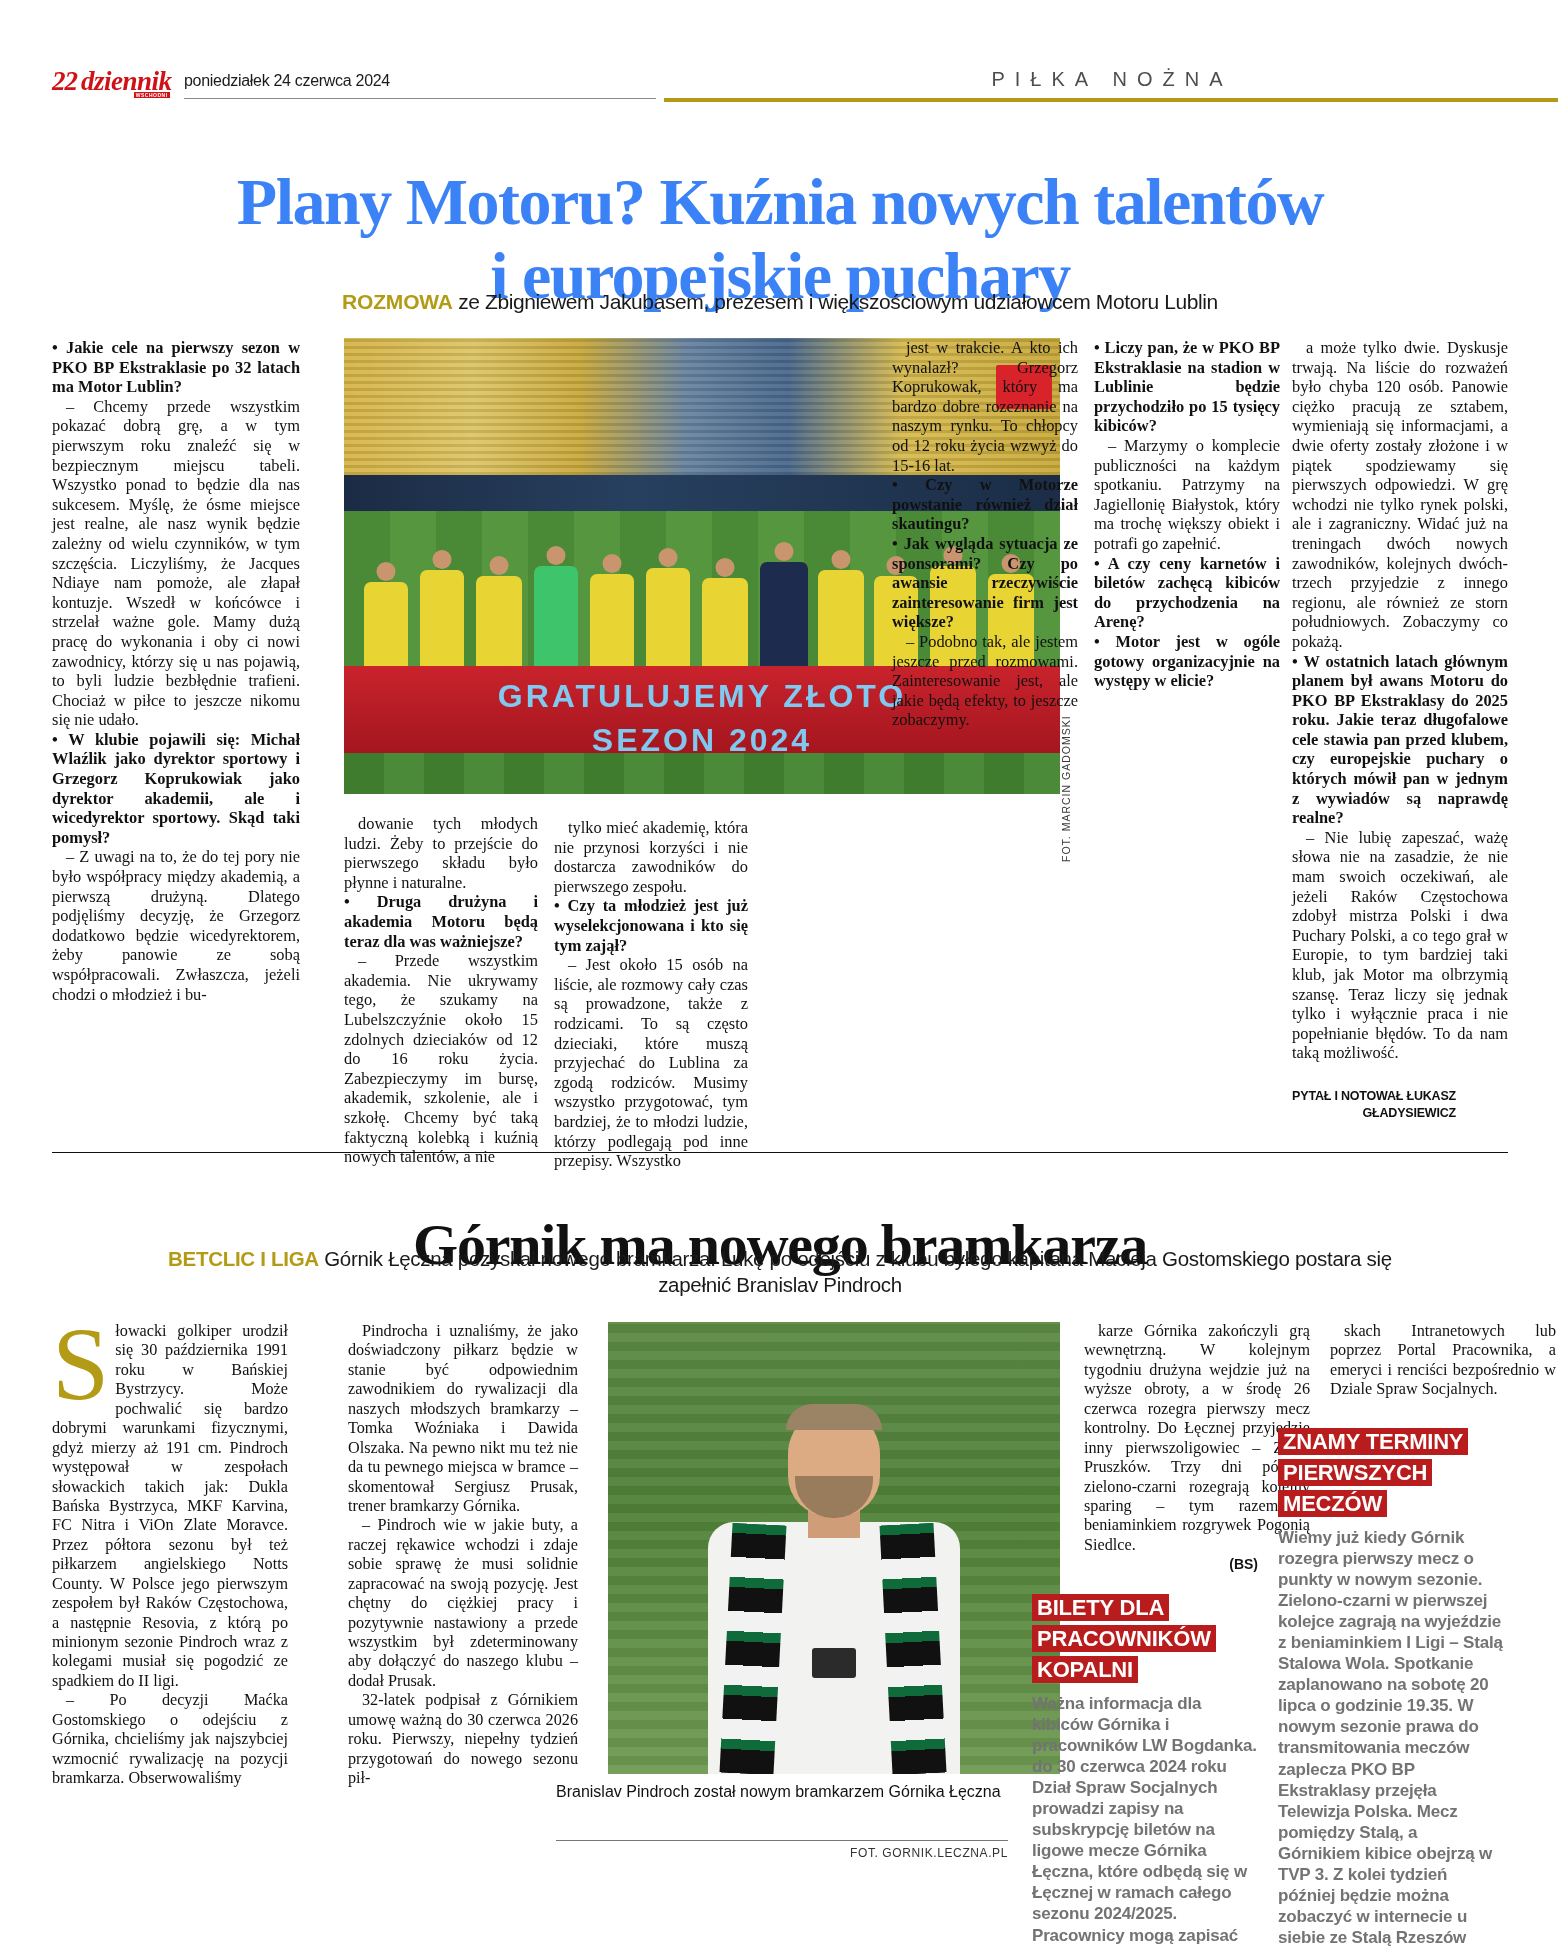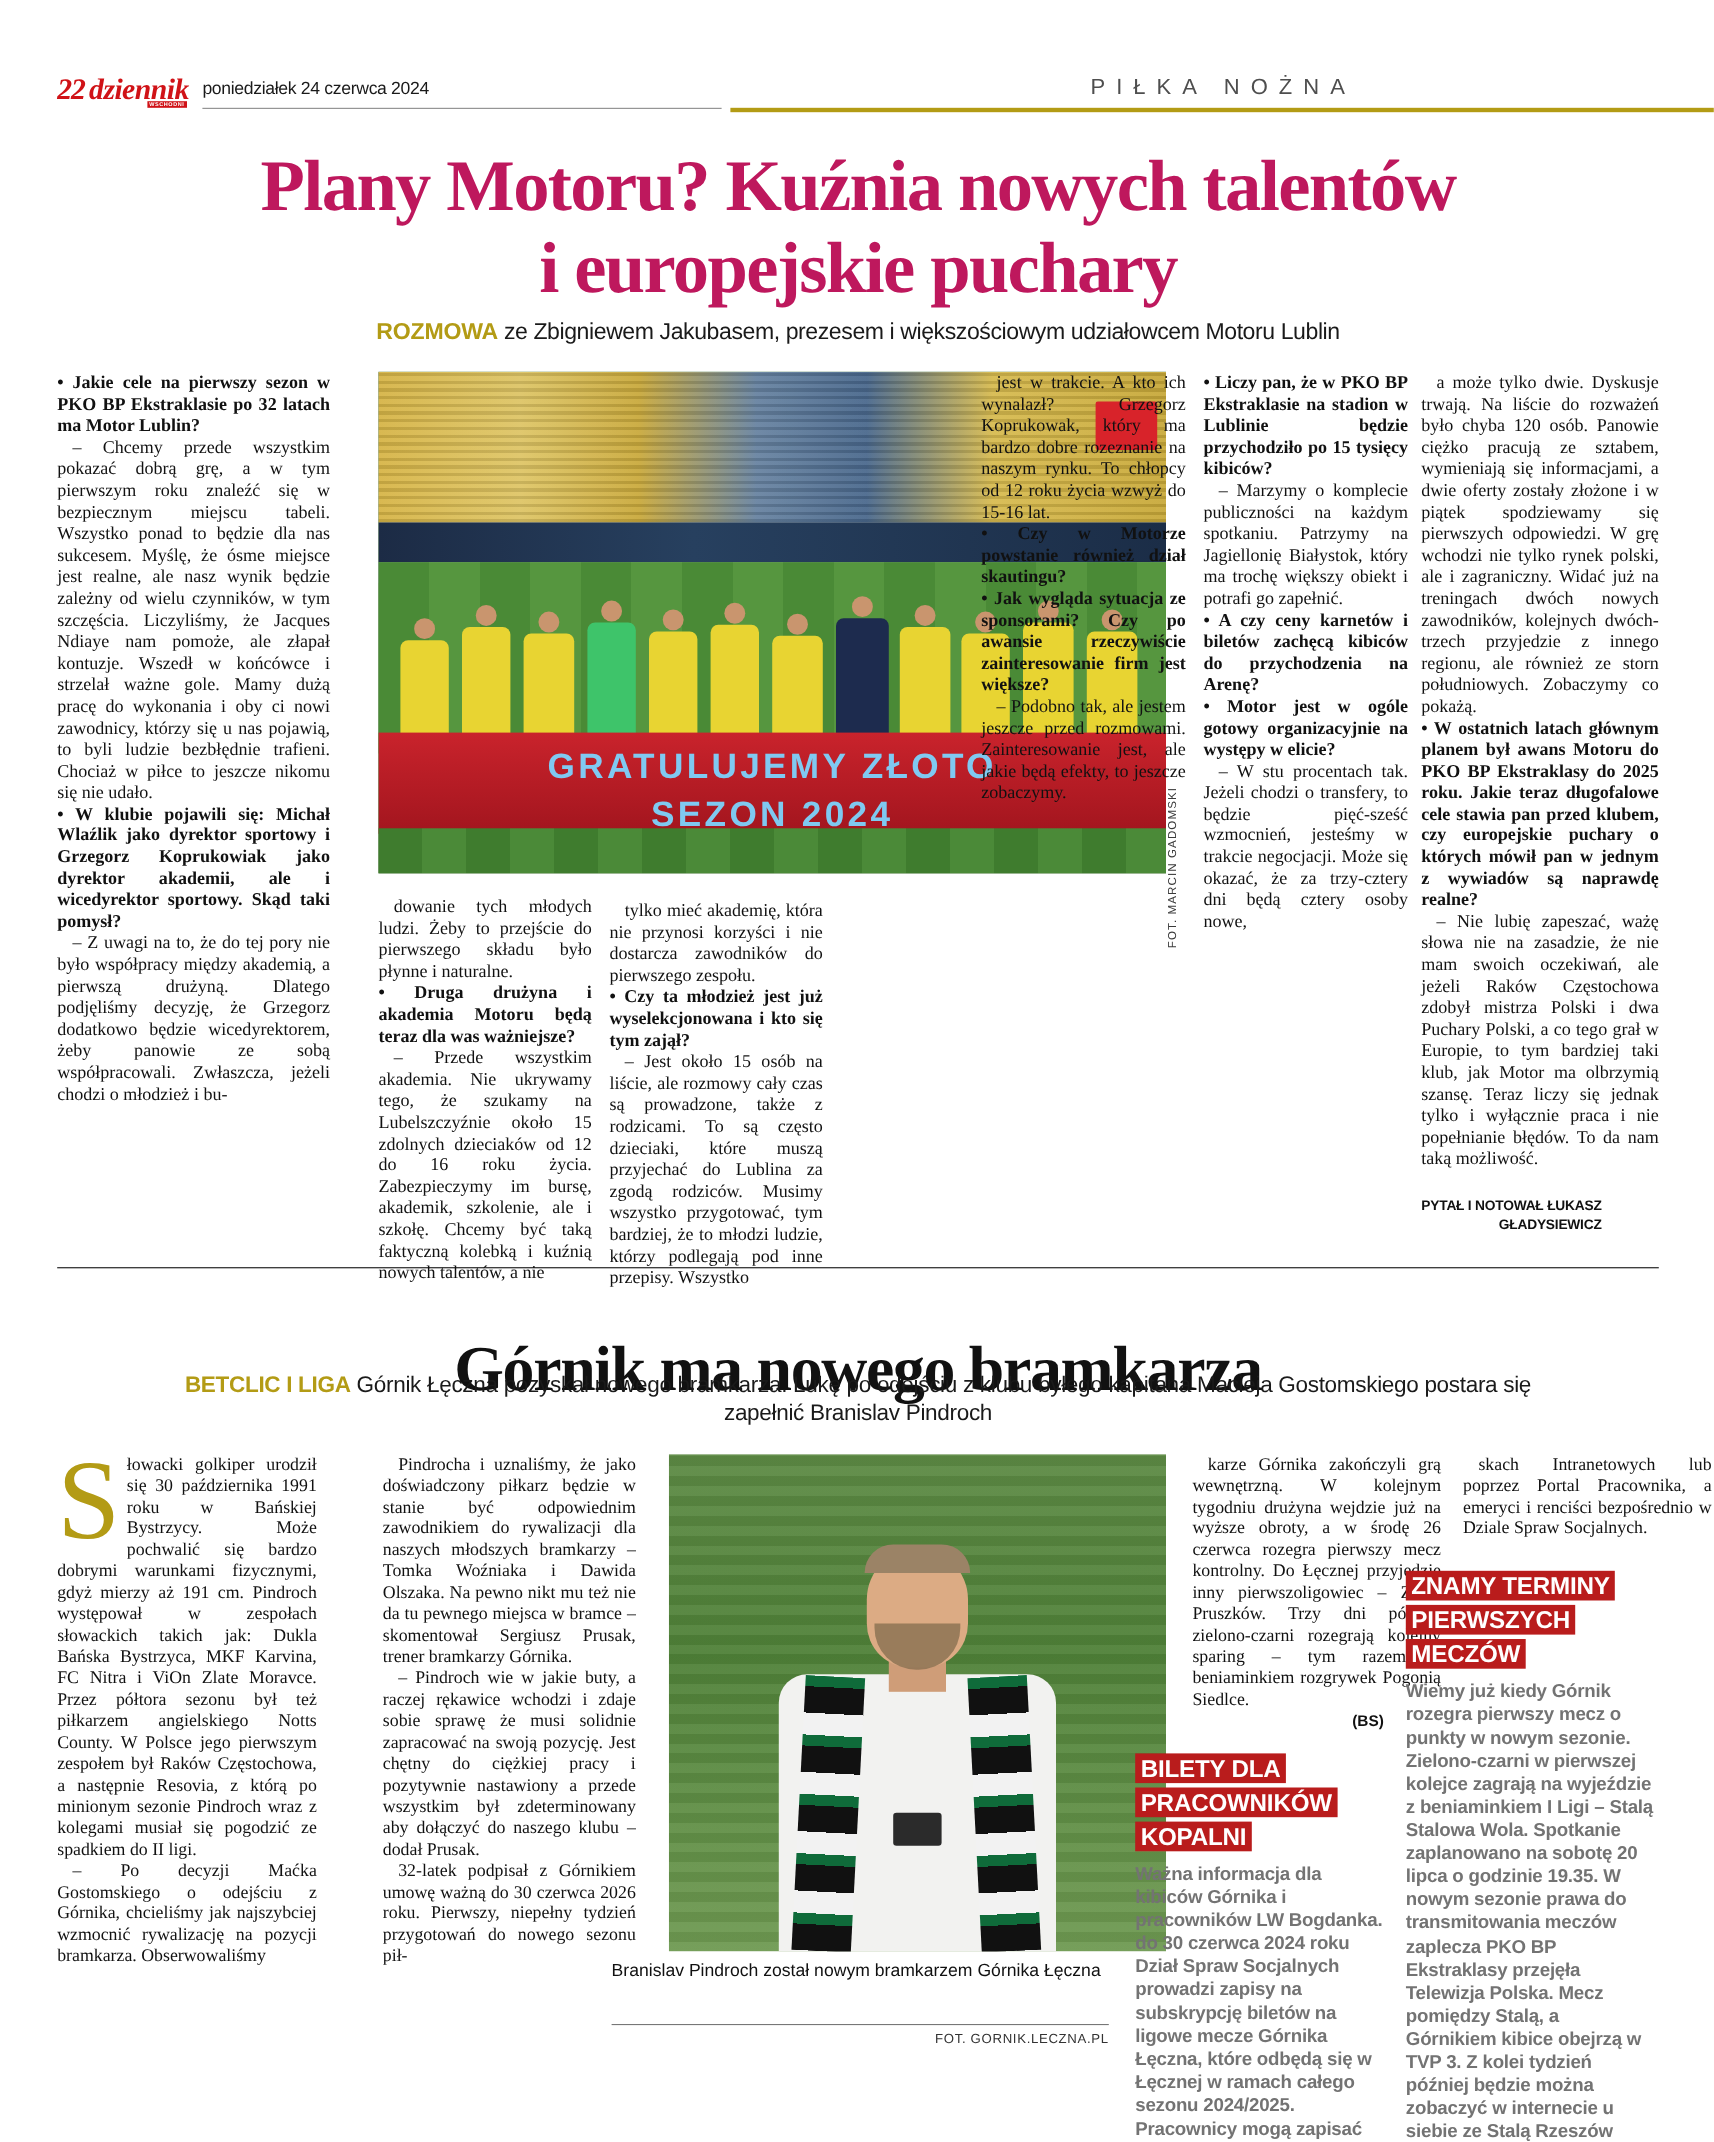"Plany Motoru? Kuźnia nowych talentów" .headline1 { color: #be185d -> #3b82f6; top: 92px -> 124px }
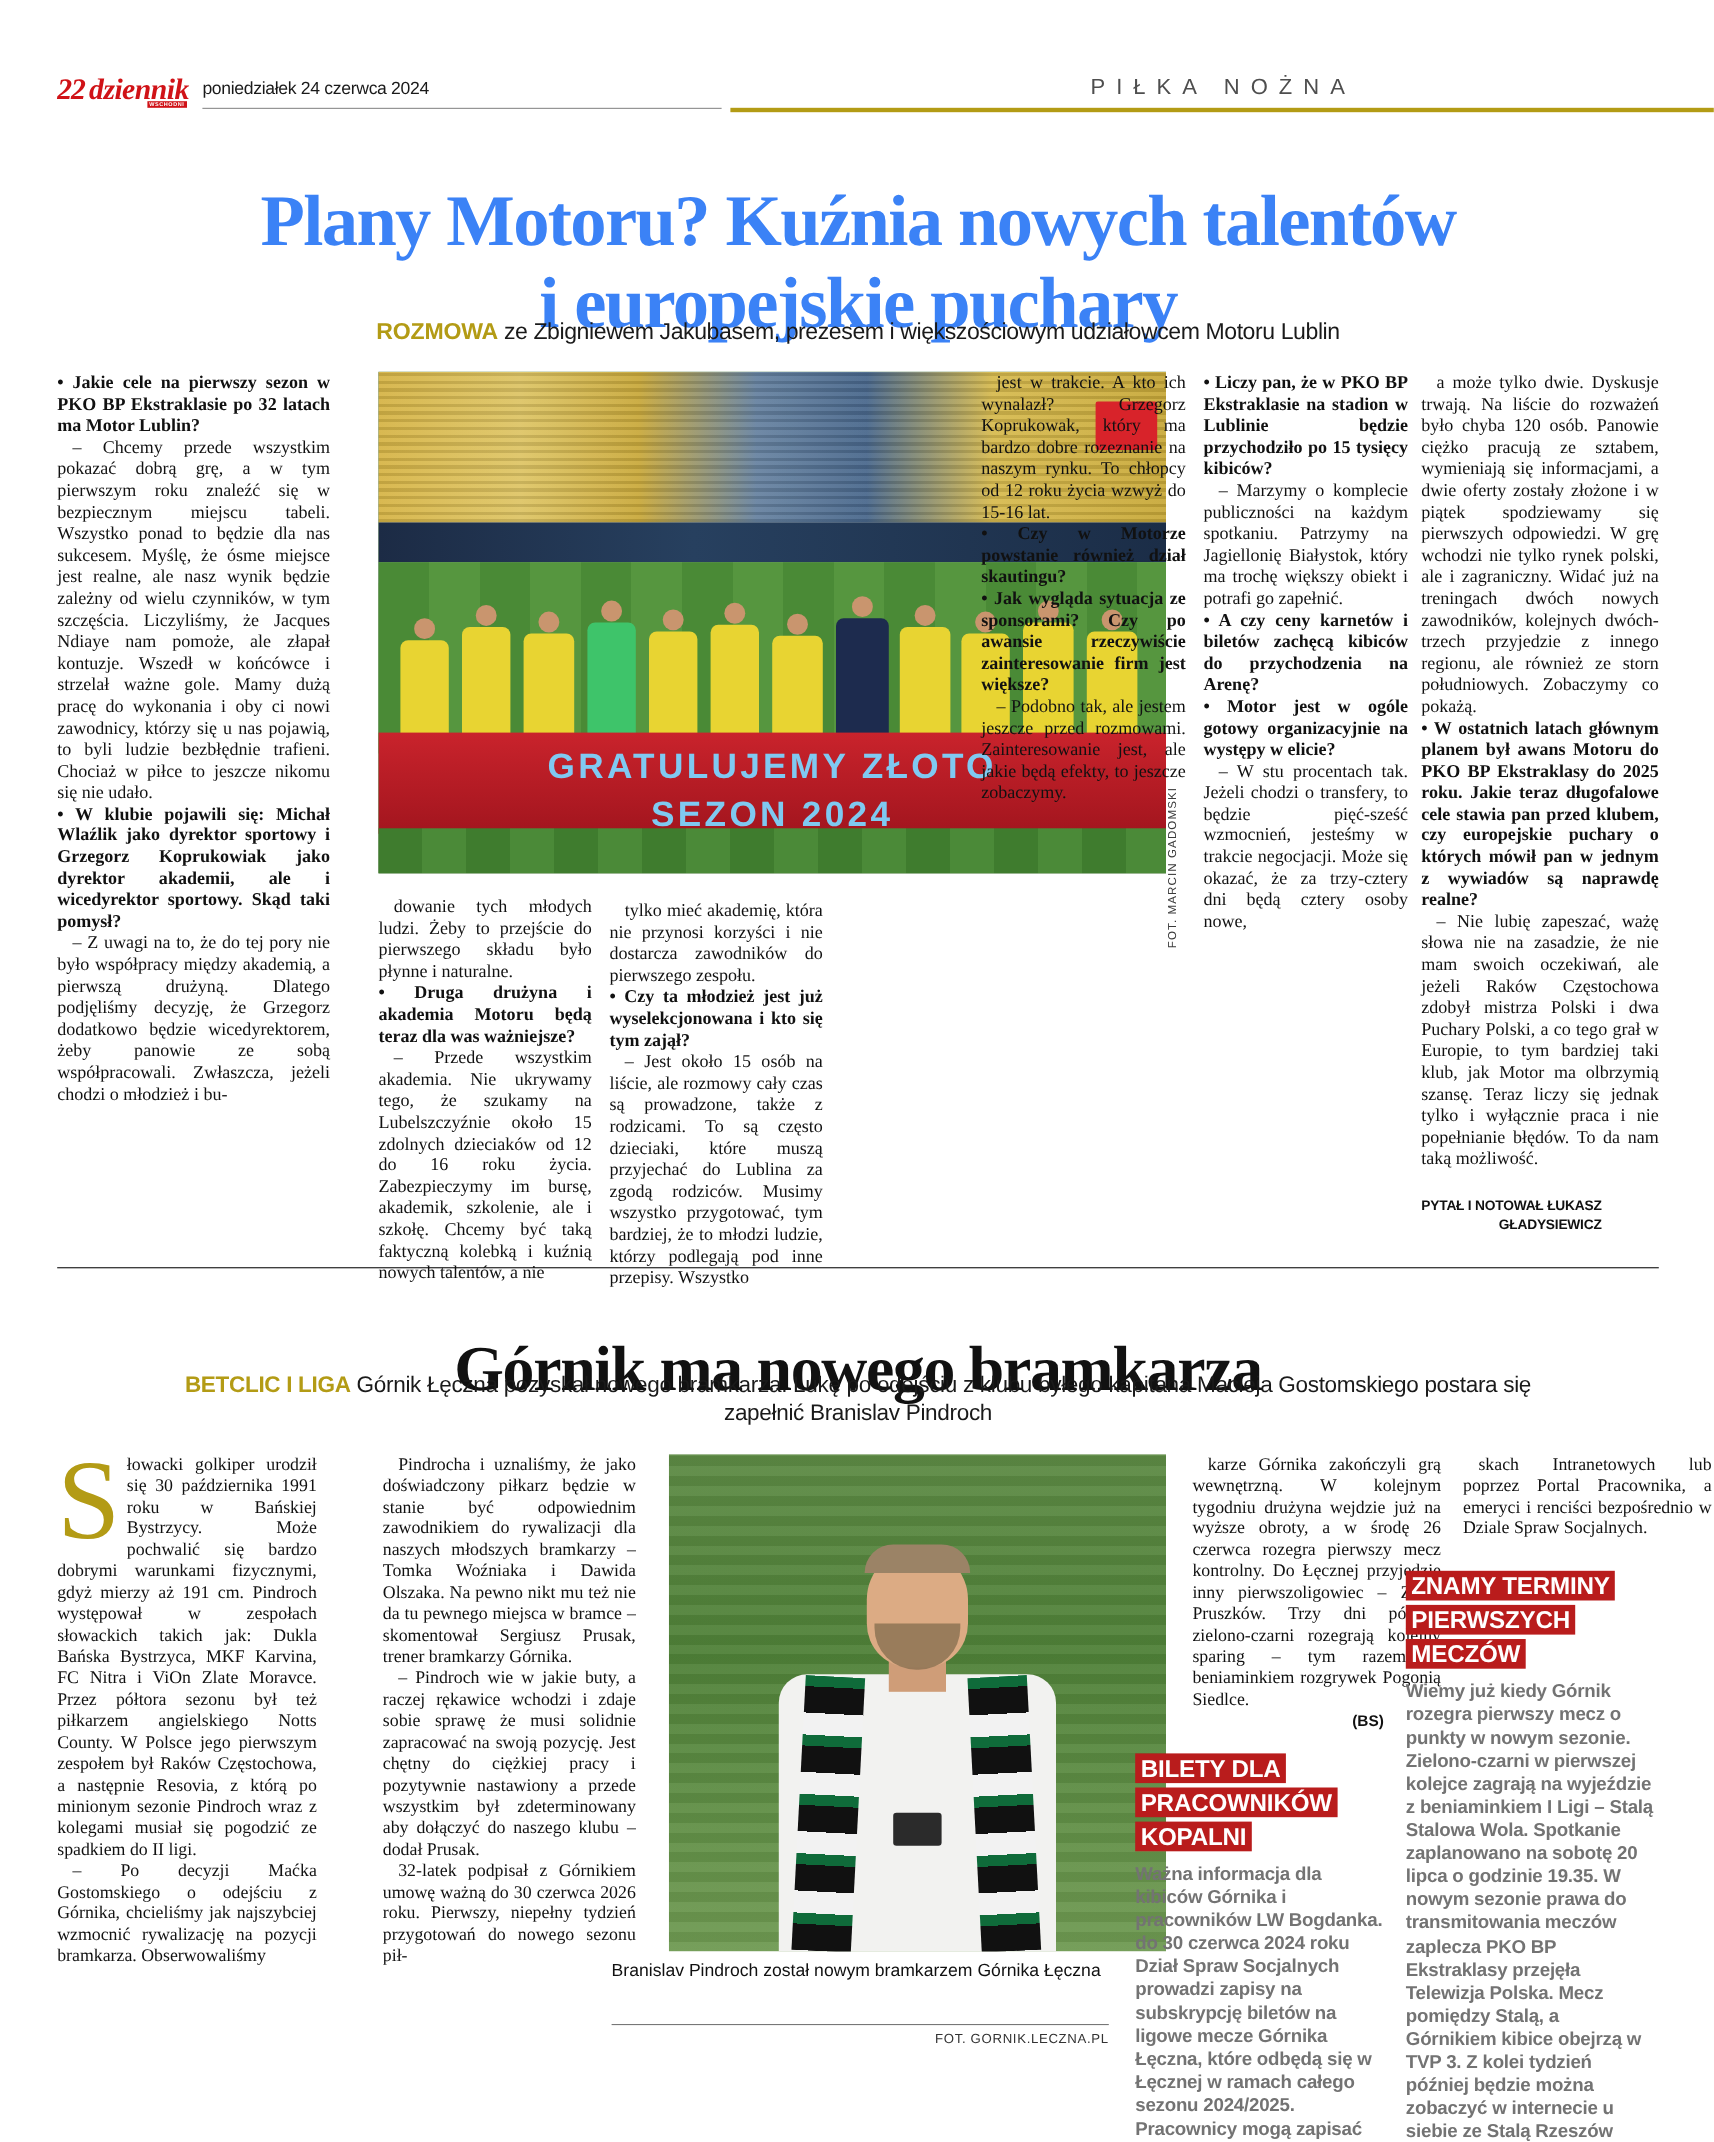"– W stu procentach tak." p { html: <p>– W stu procentach tak. Jeżeli chodzi o transfery, to będzie pięć-sześć wzmocnień, jesteśmy w trakcie negocjacji. Może się okazać, że za trzy-cztery dni będą cztery osoby nowe,</p> -> none }
